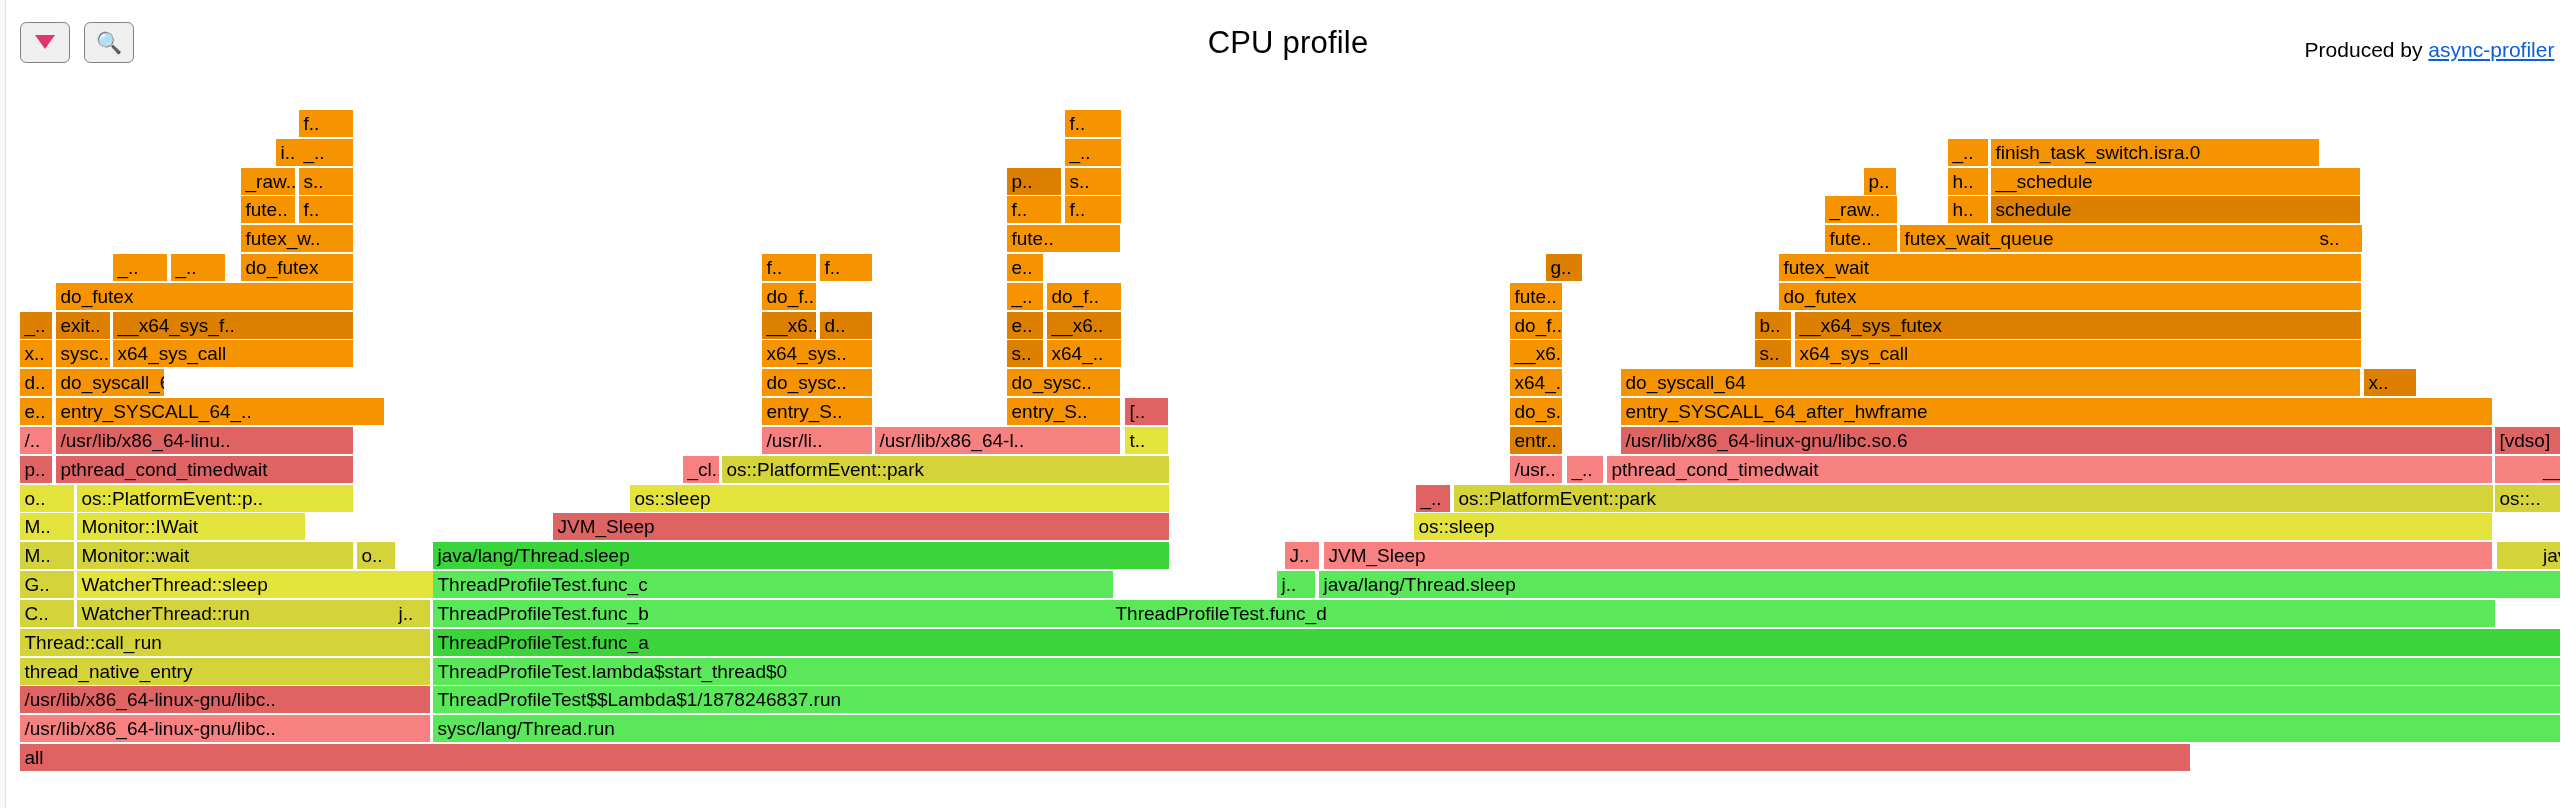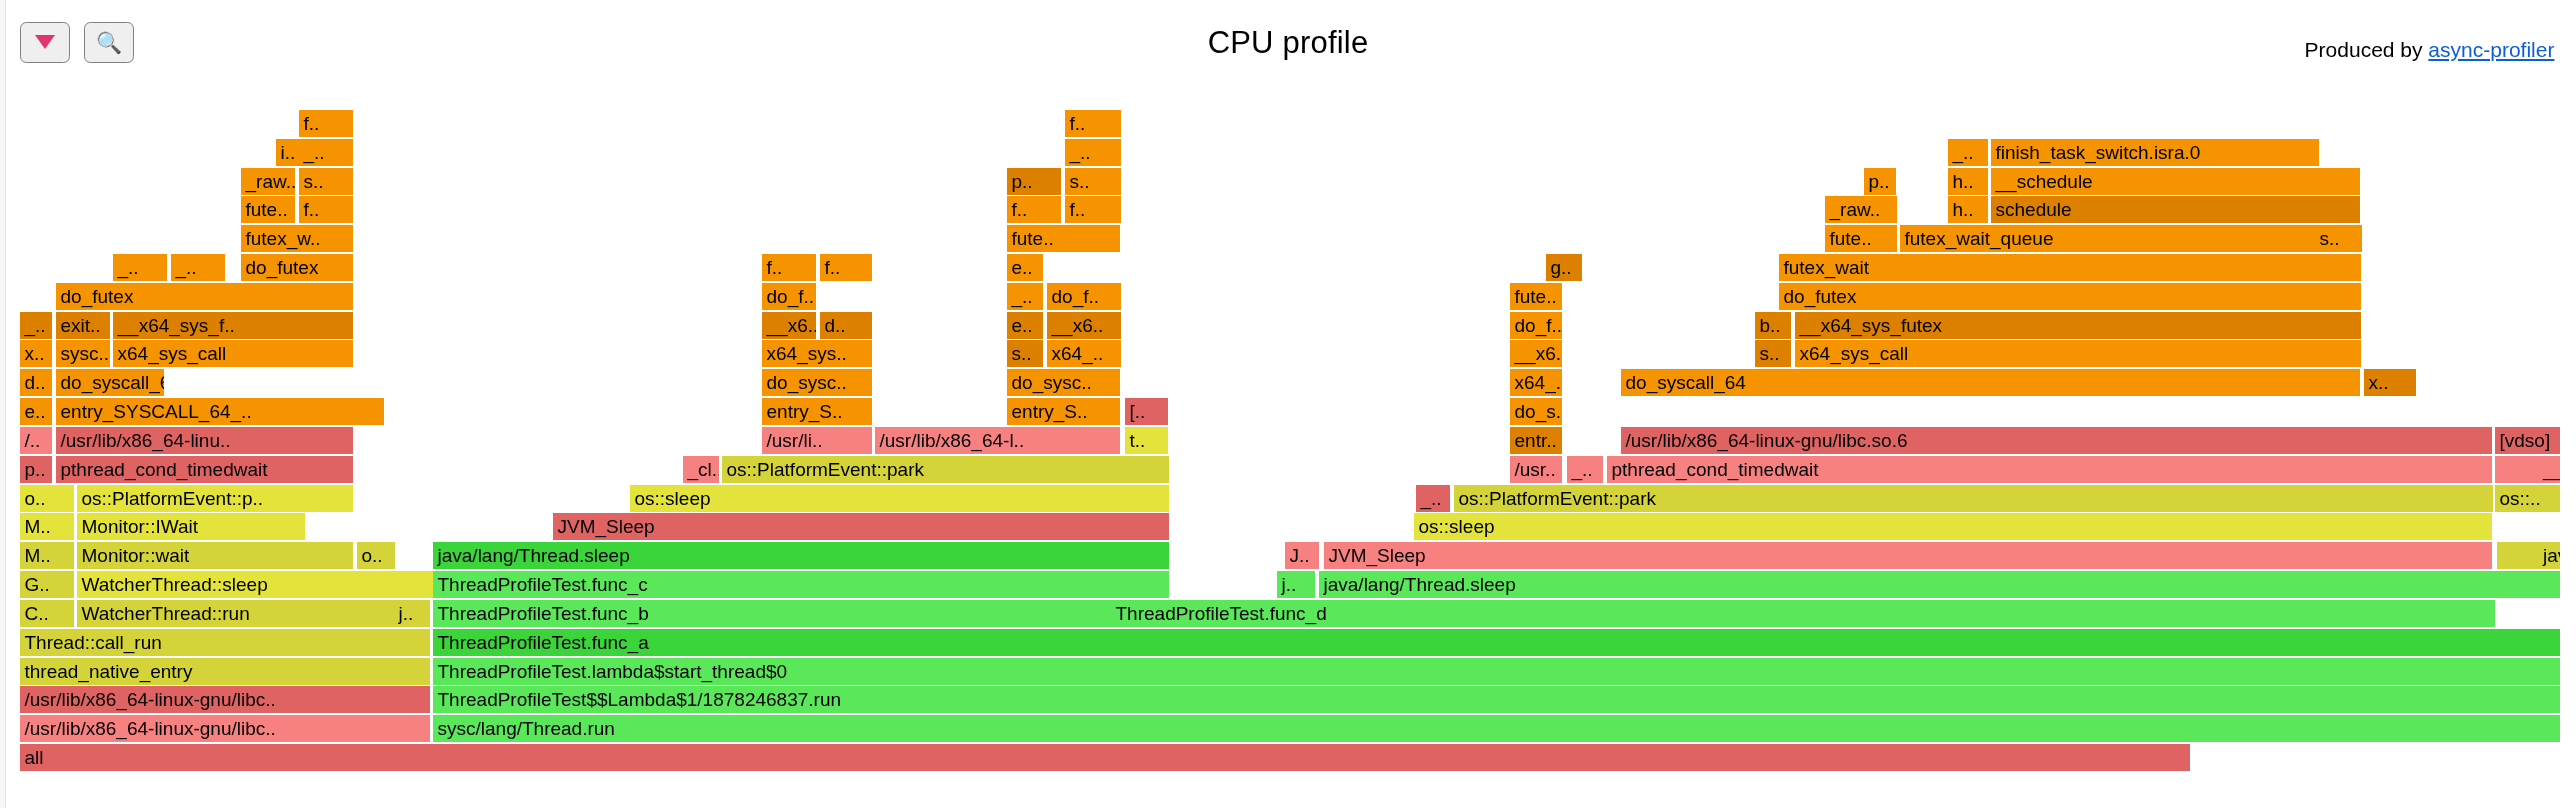"entry_SYSCALL_64_after_hwframe" div.frame { html: none -> <div>entry_SYSCALL_64_after_hwframe</div> }
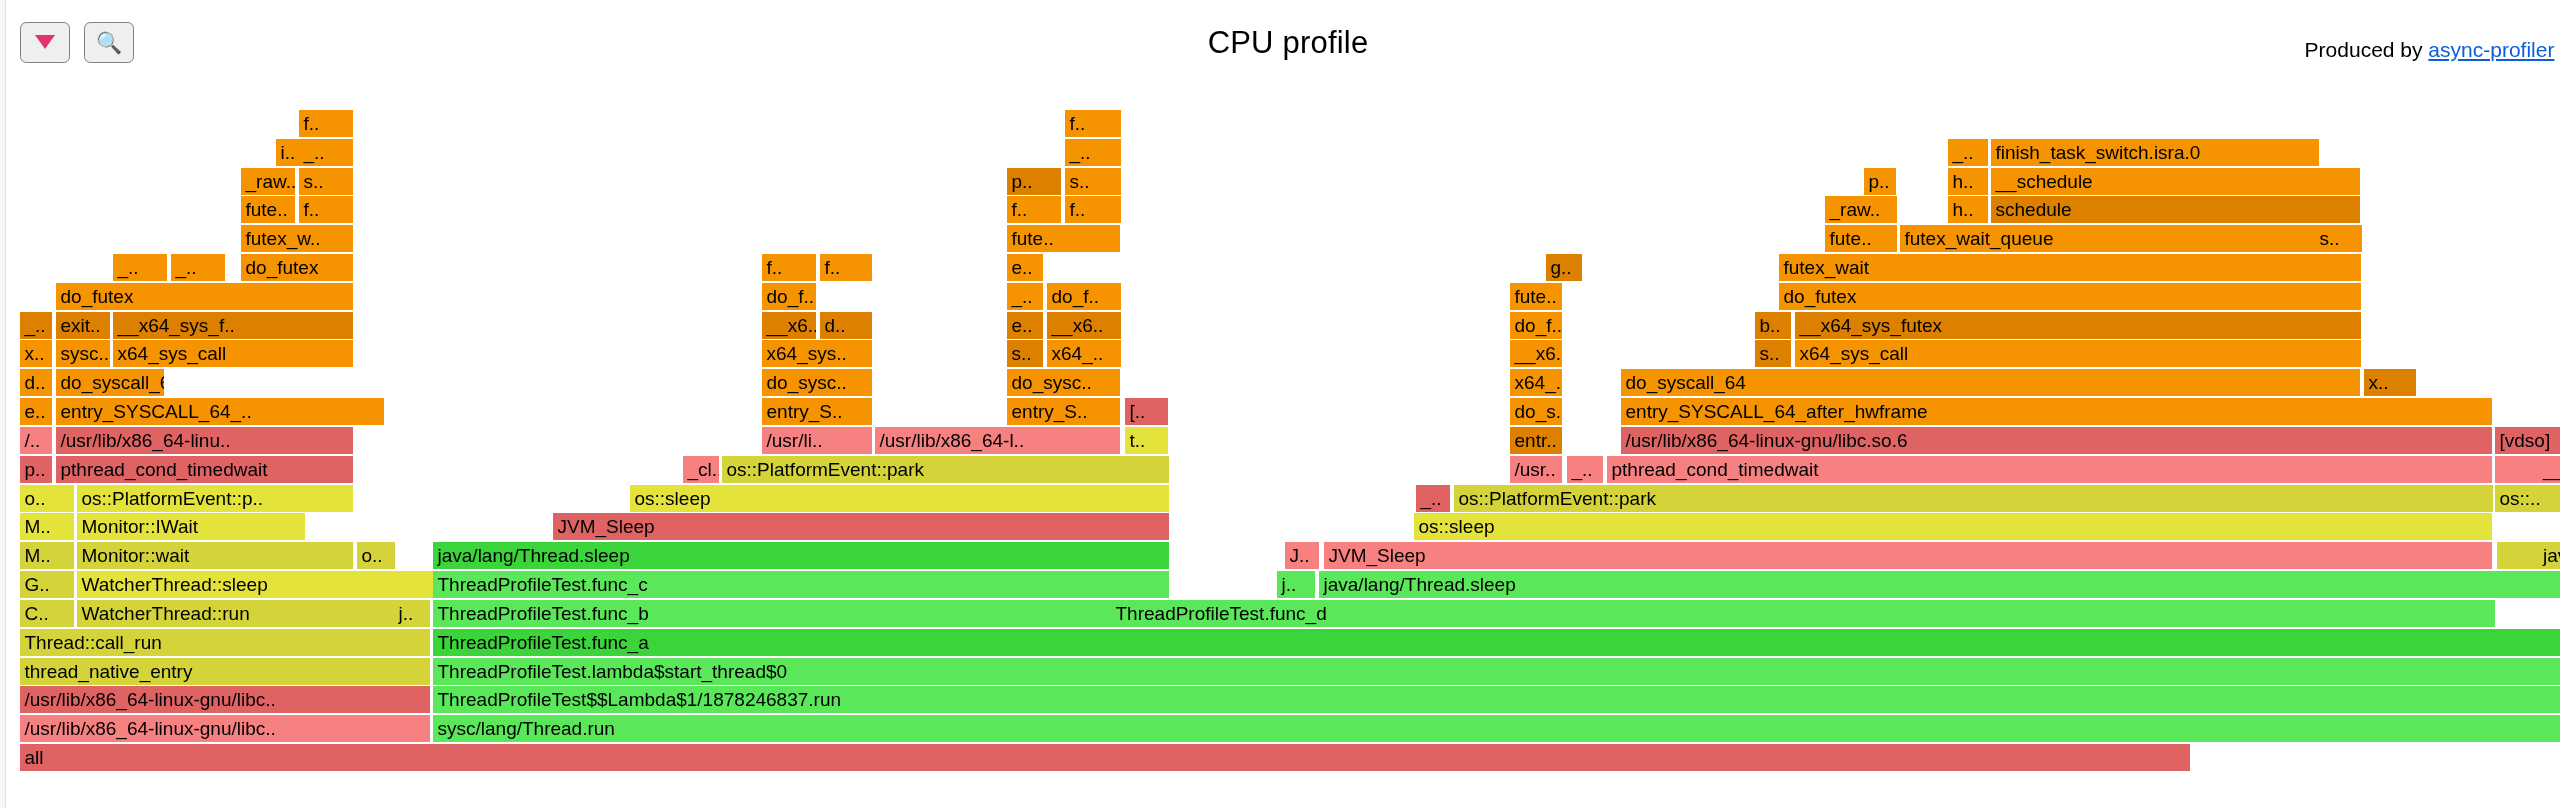"ThreadProfileTest.func_c" div.frame { width: 736px -> 680px }
